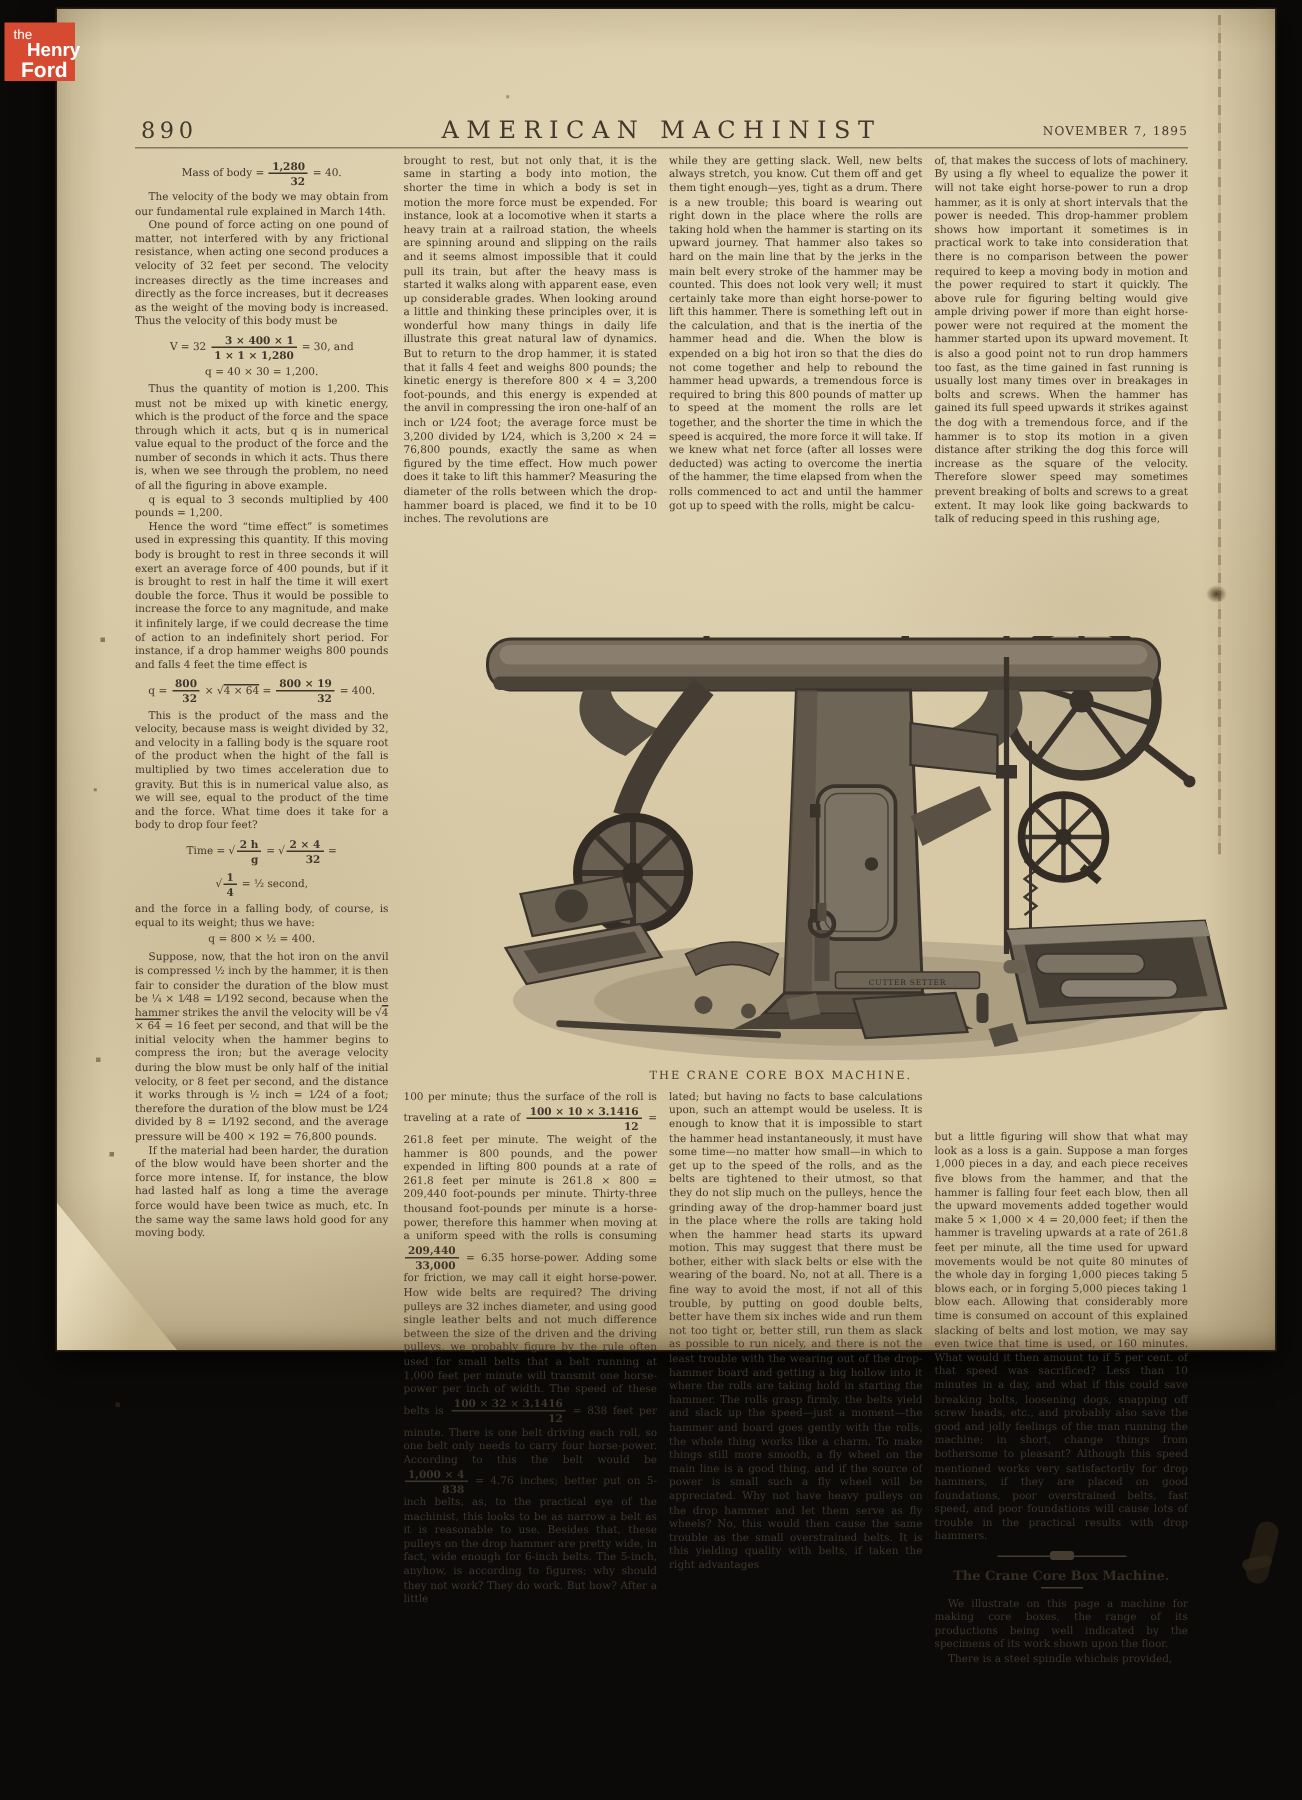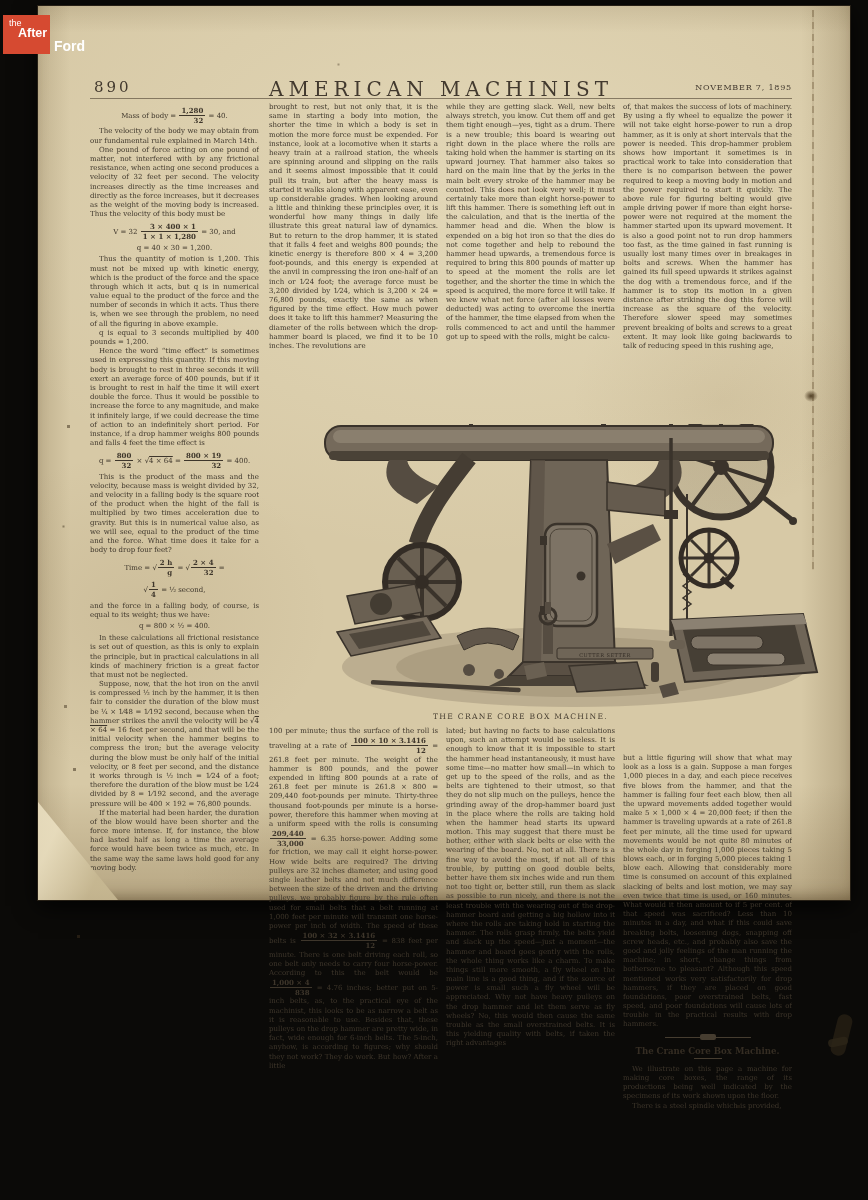"After" div.t2 { text: After -> Henry }
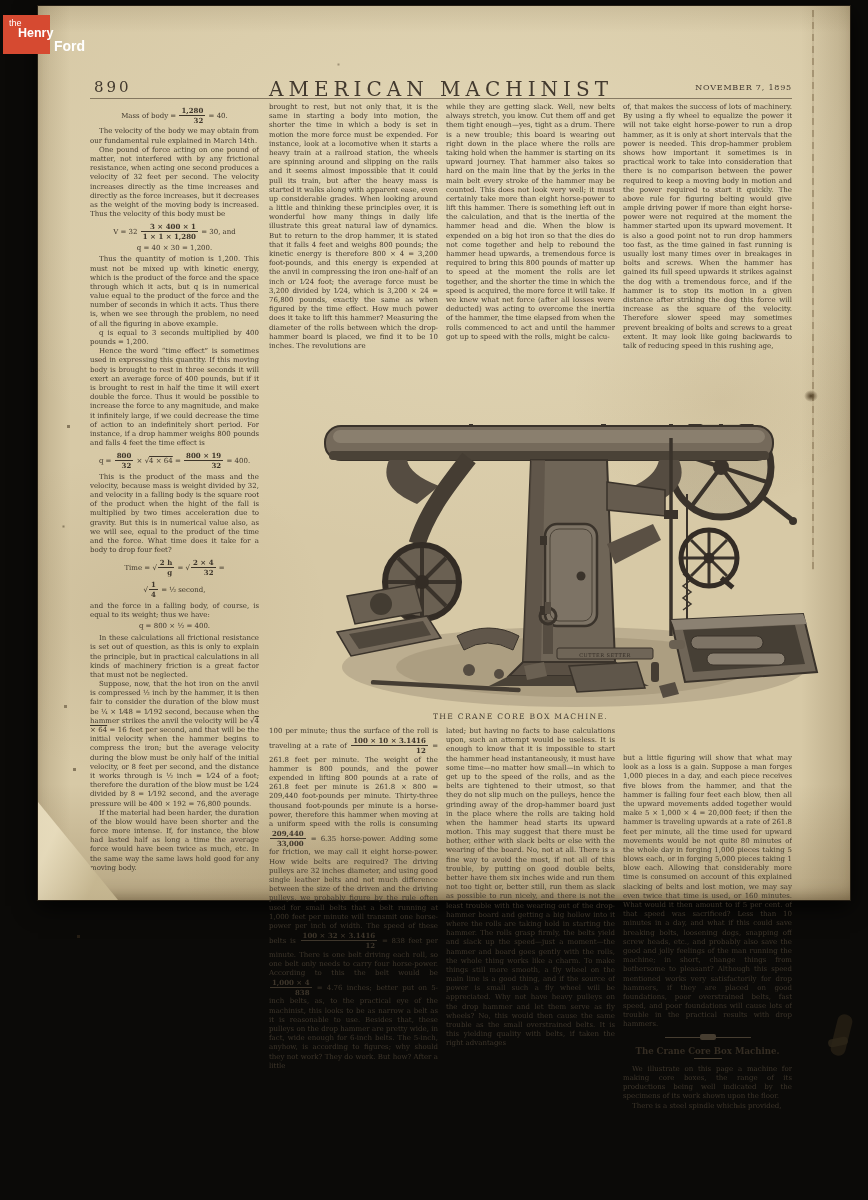"Ford" #logo .t3 { margin-left: 40px -> none }
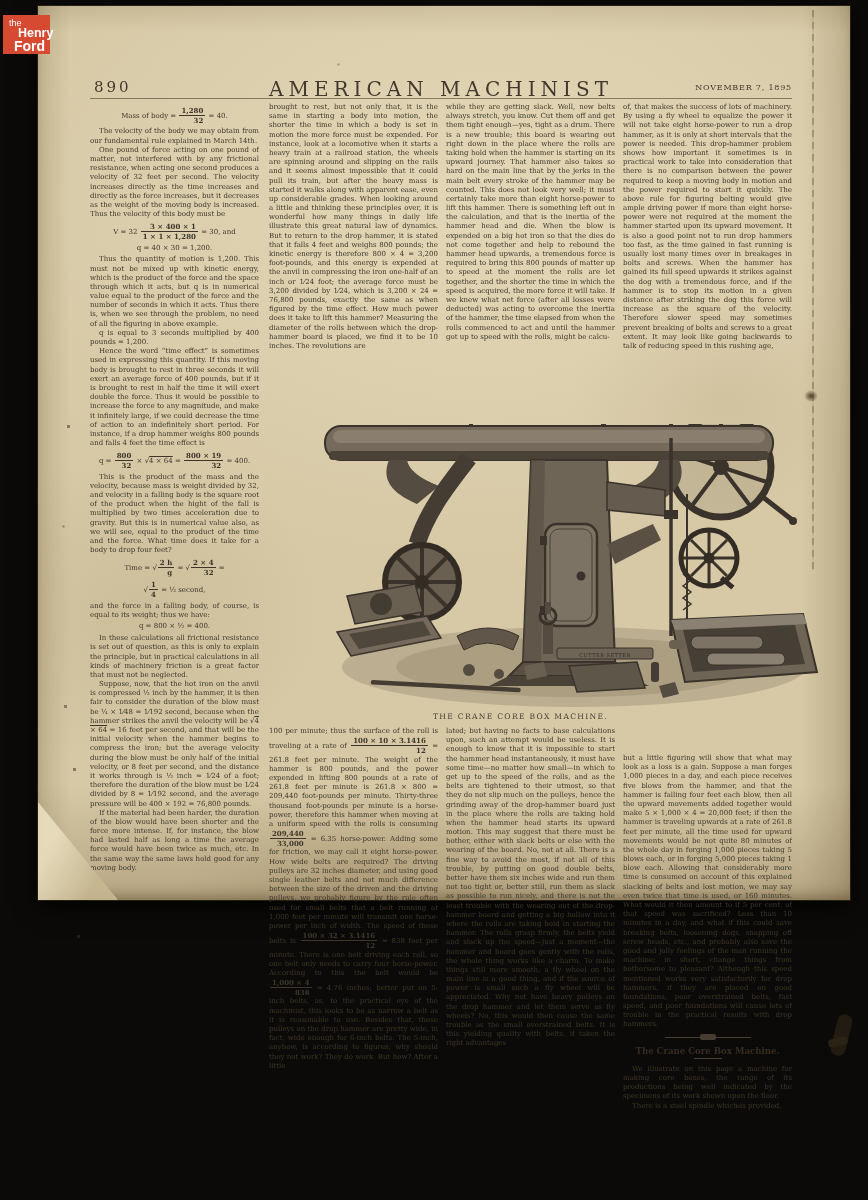"AMERICAN MACHINIST" .jtitle { font-size: 20px -> 16px }
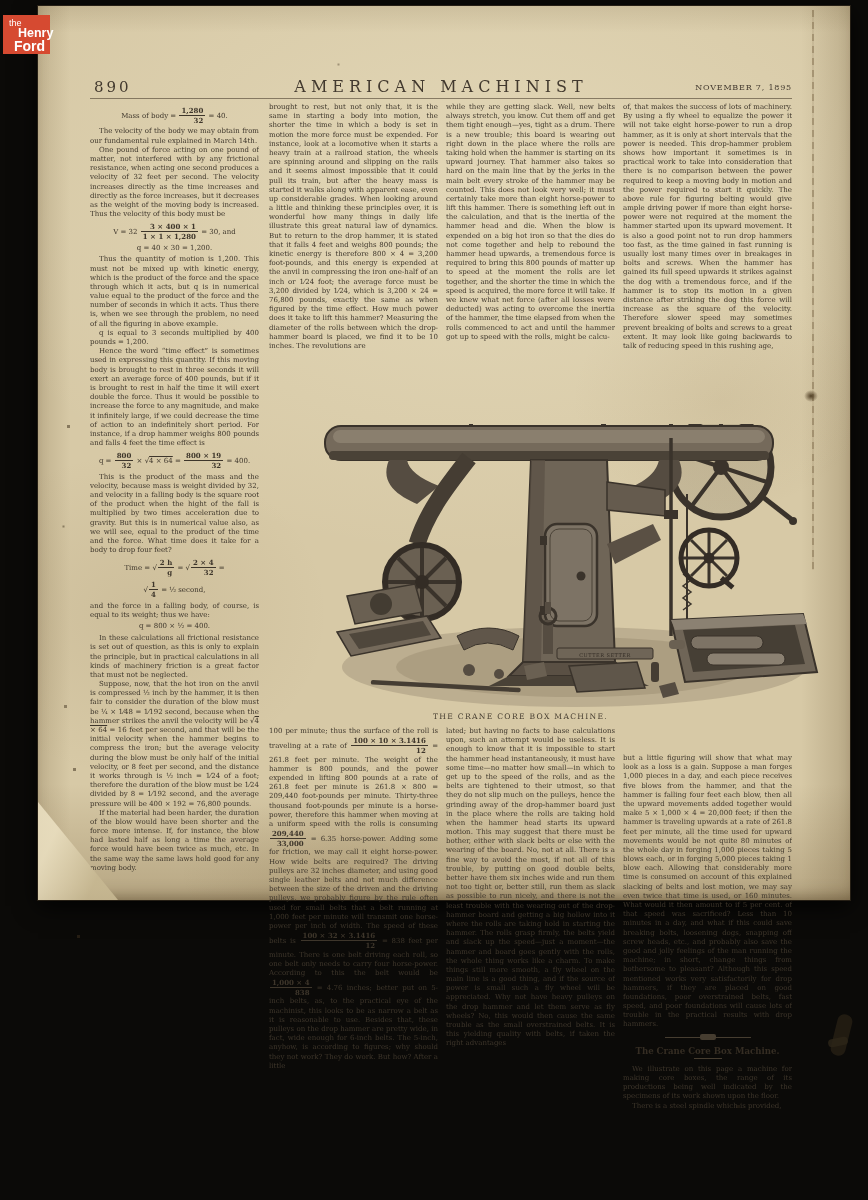"In these calculations all frictional" div.blk-p { html: <div>In these calculations all frictional resistance is set out of question, as this is only to explain the principle, but in practical calculations in all kinds of machinery friction is a great factor that must not be neglected.</div> -> none }
